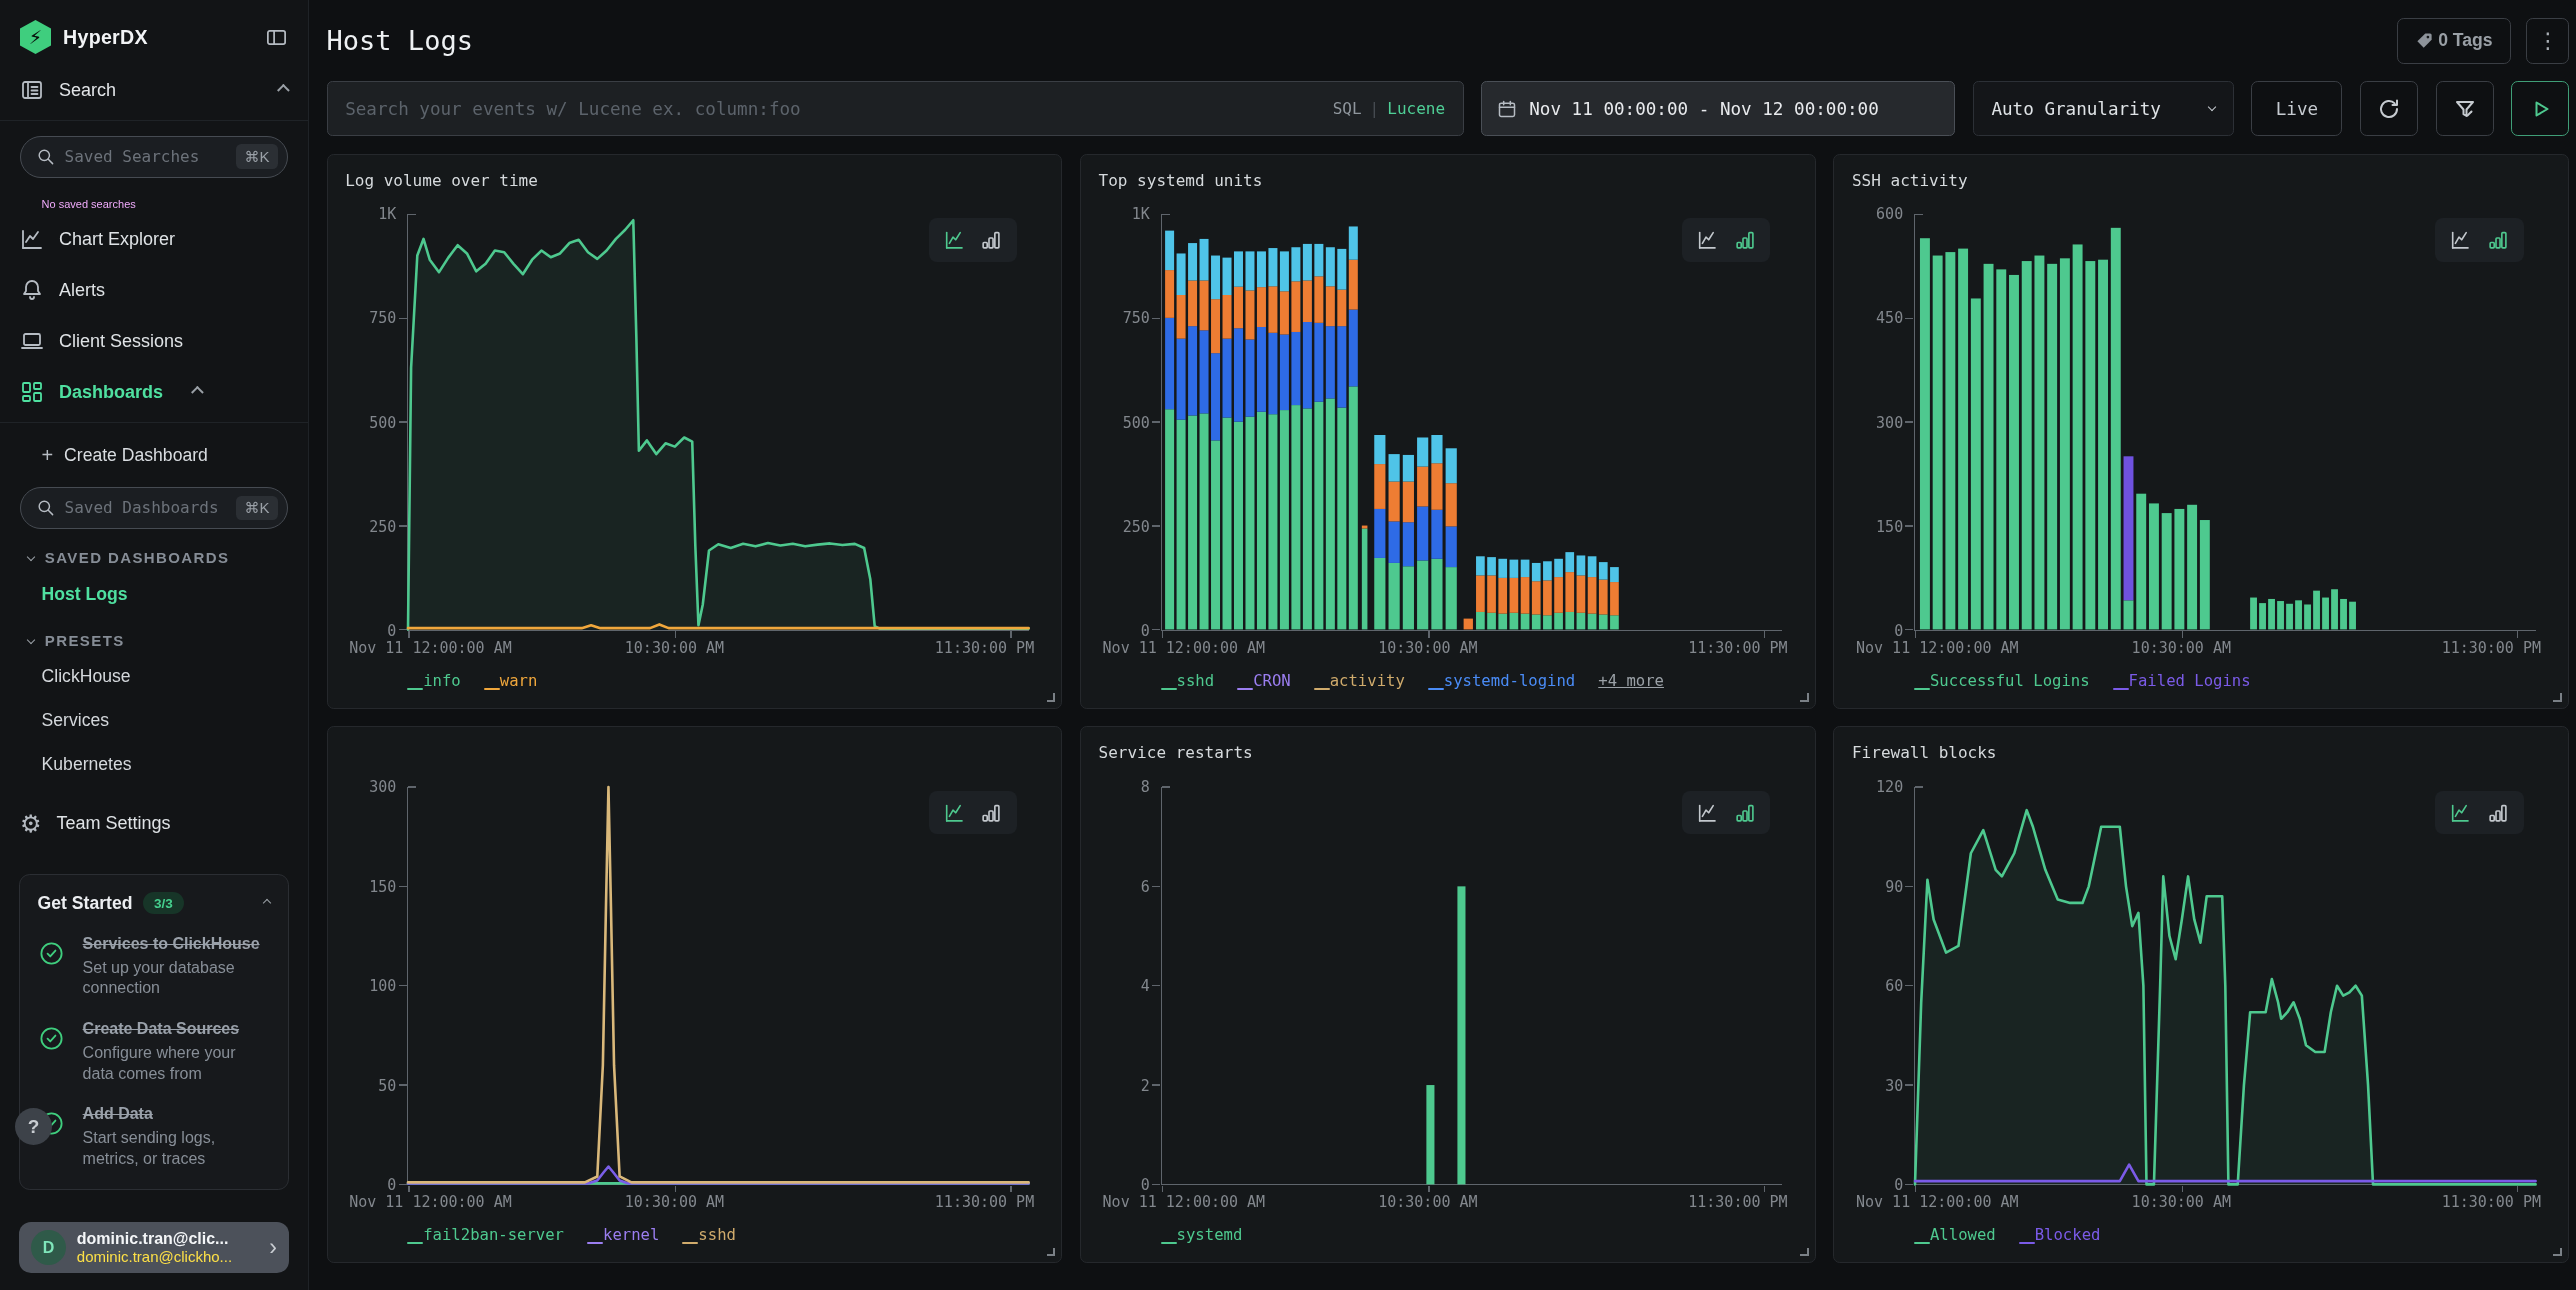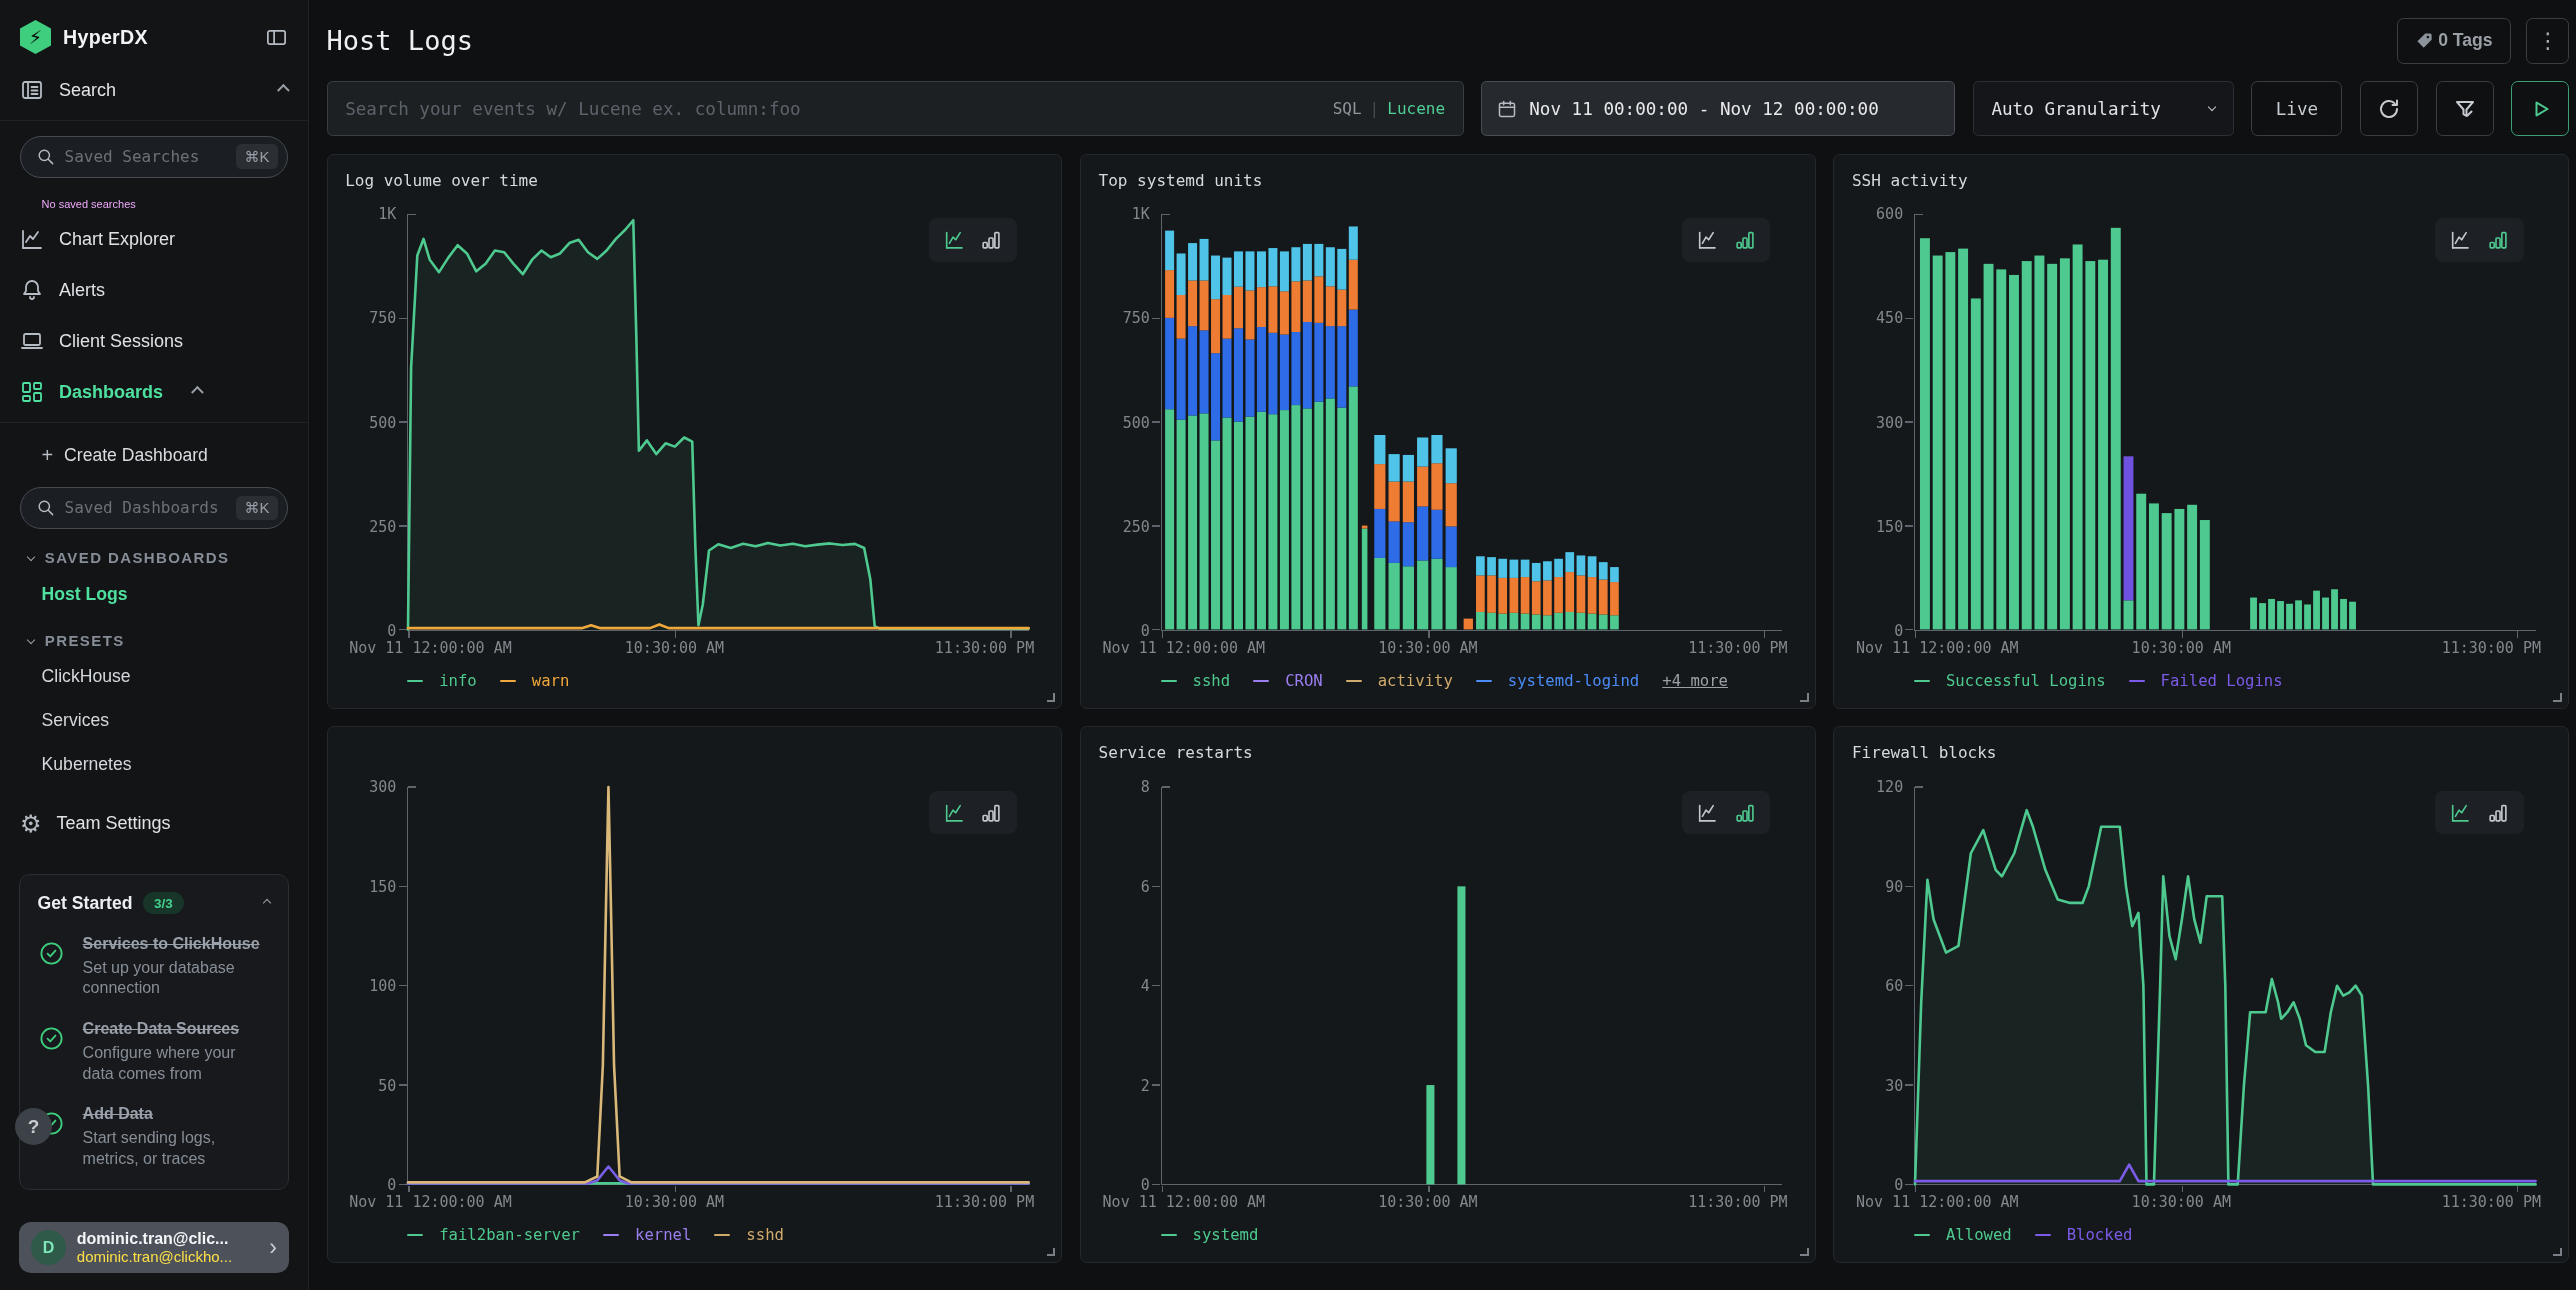"info" .leg-item { align-items: center -> flex-end; gap: 16px -> 0 }
